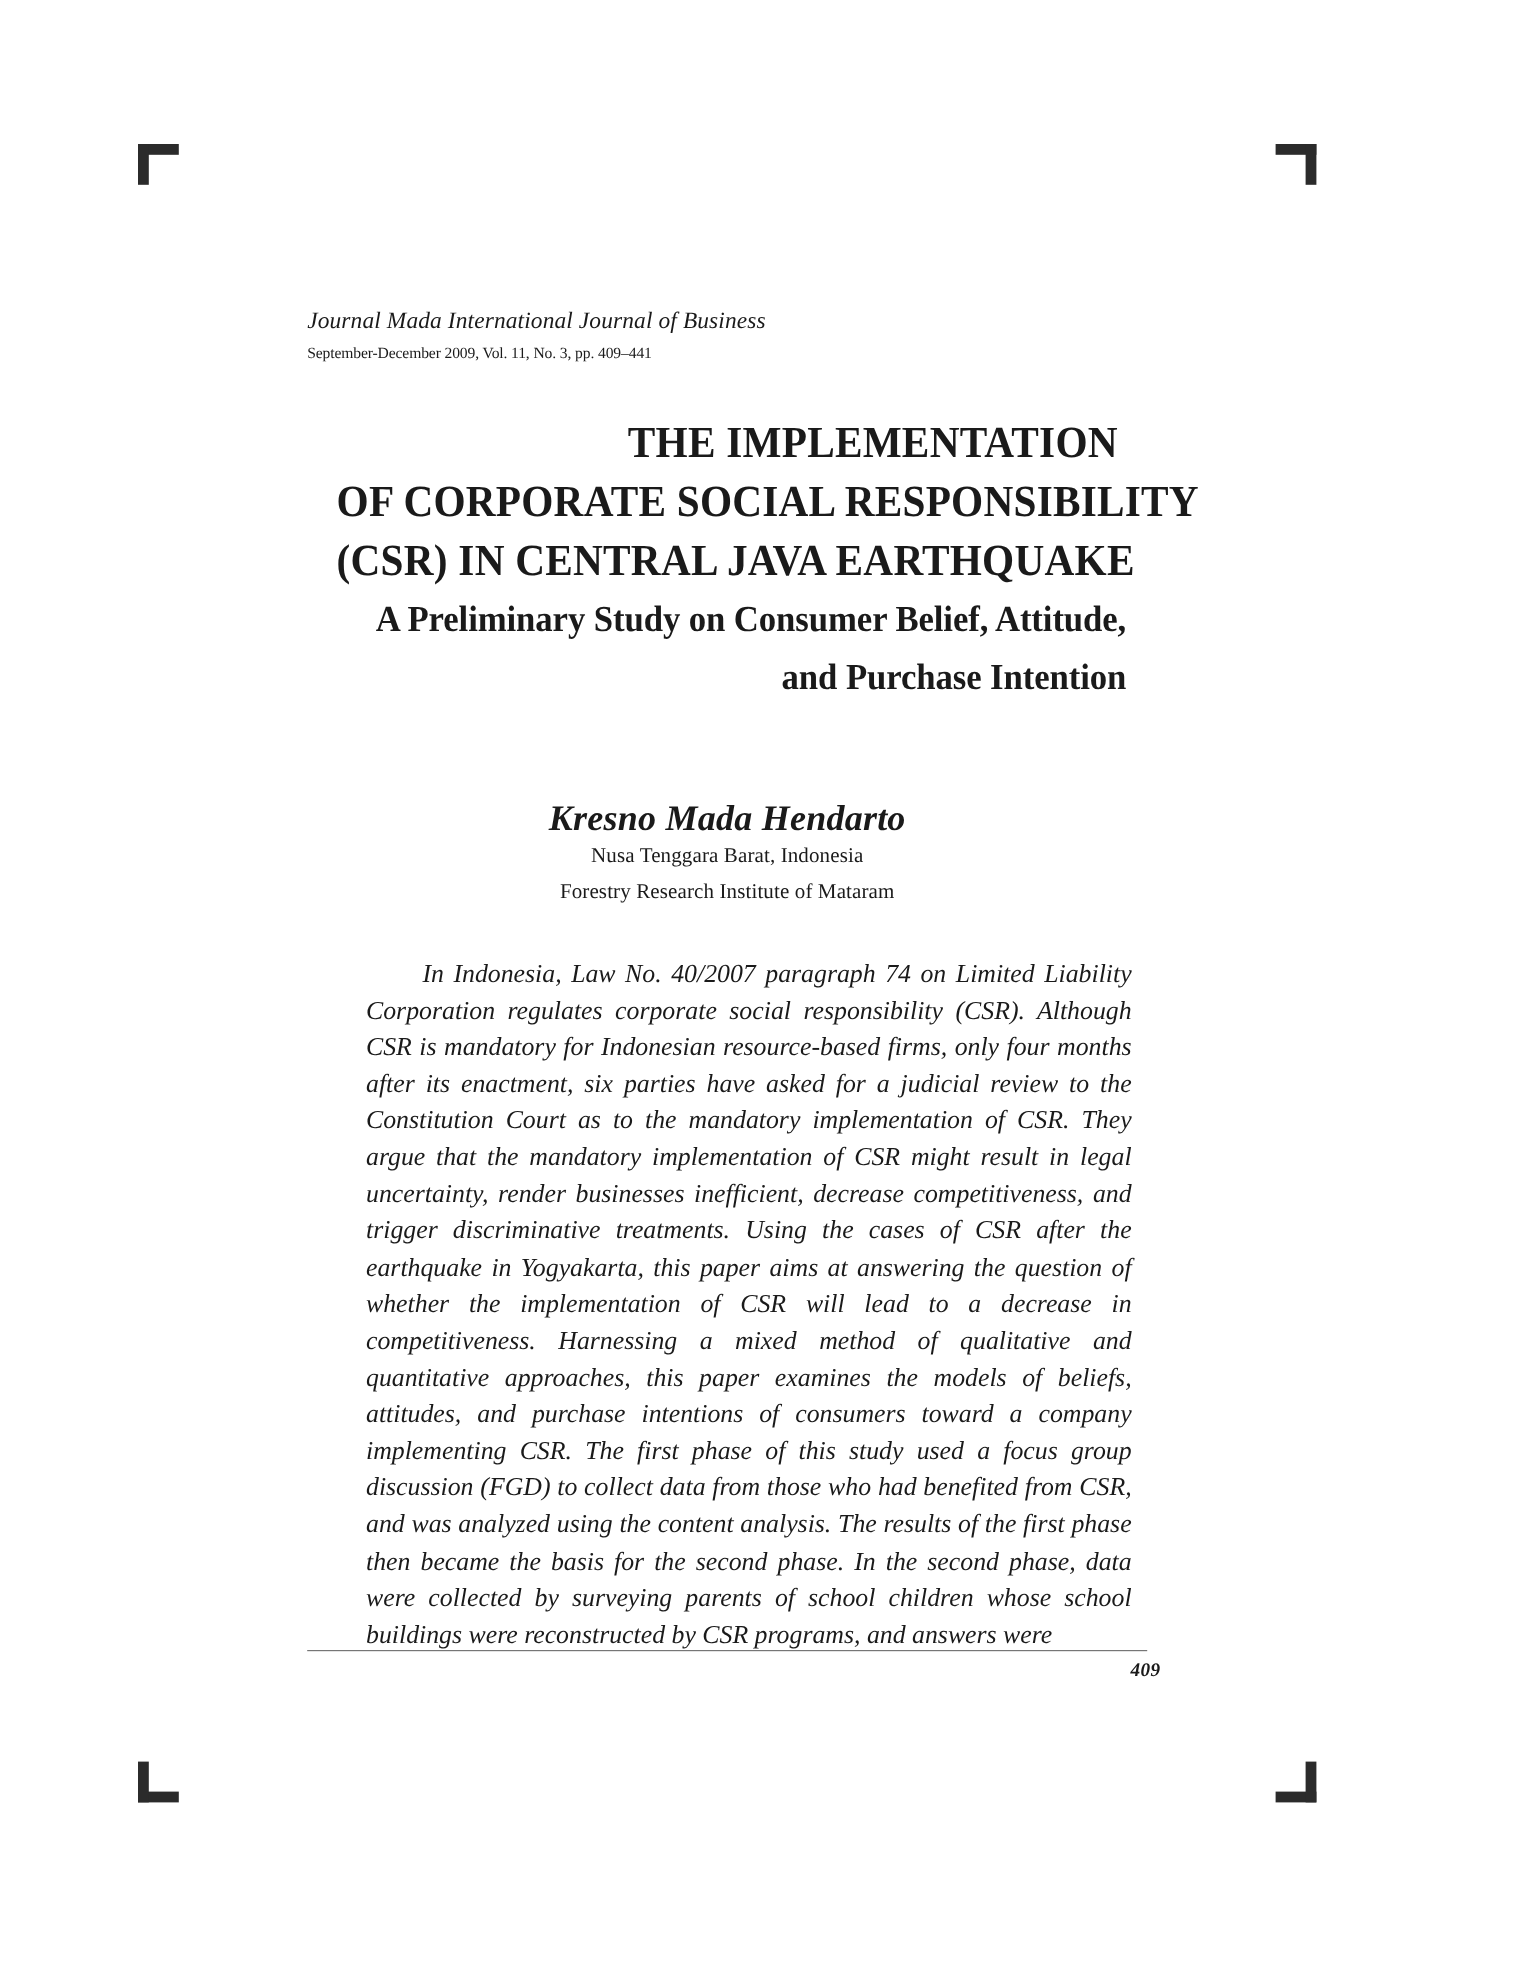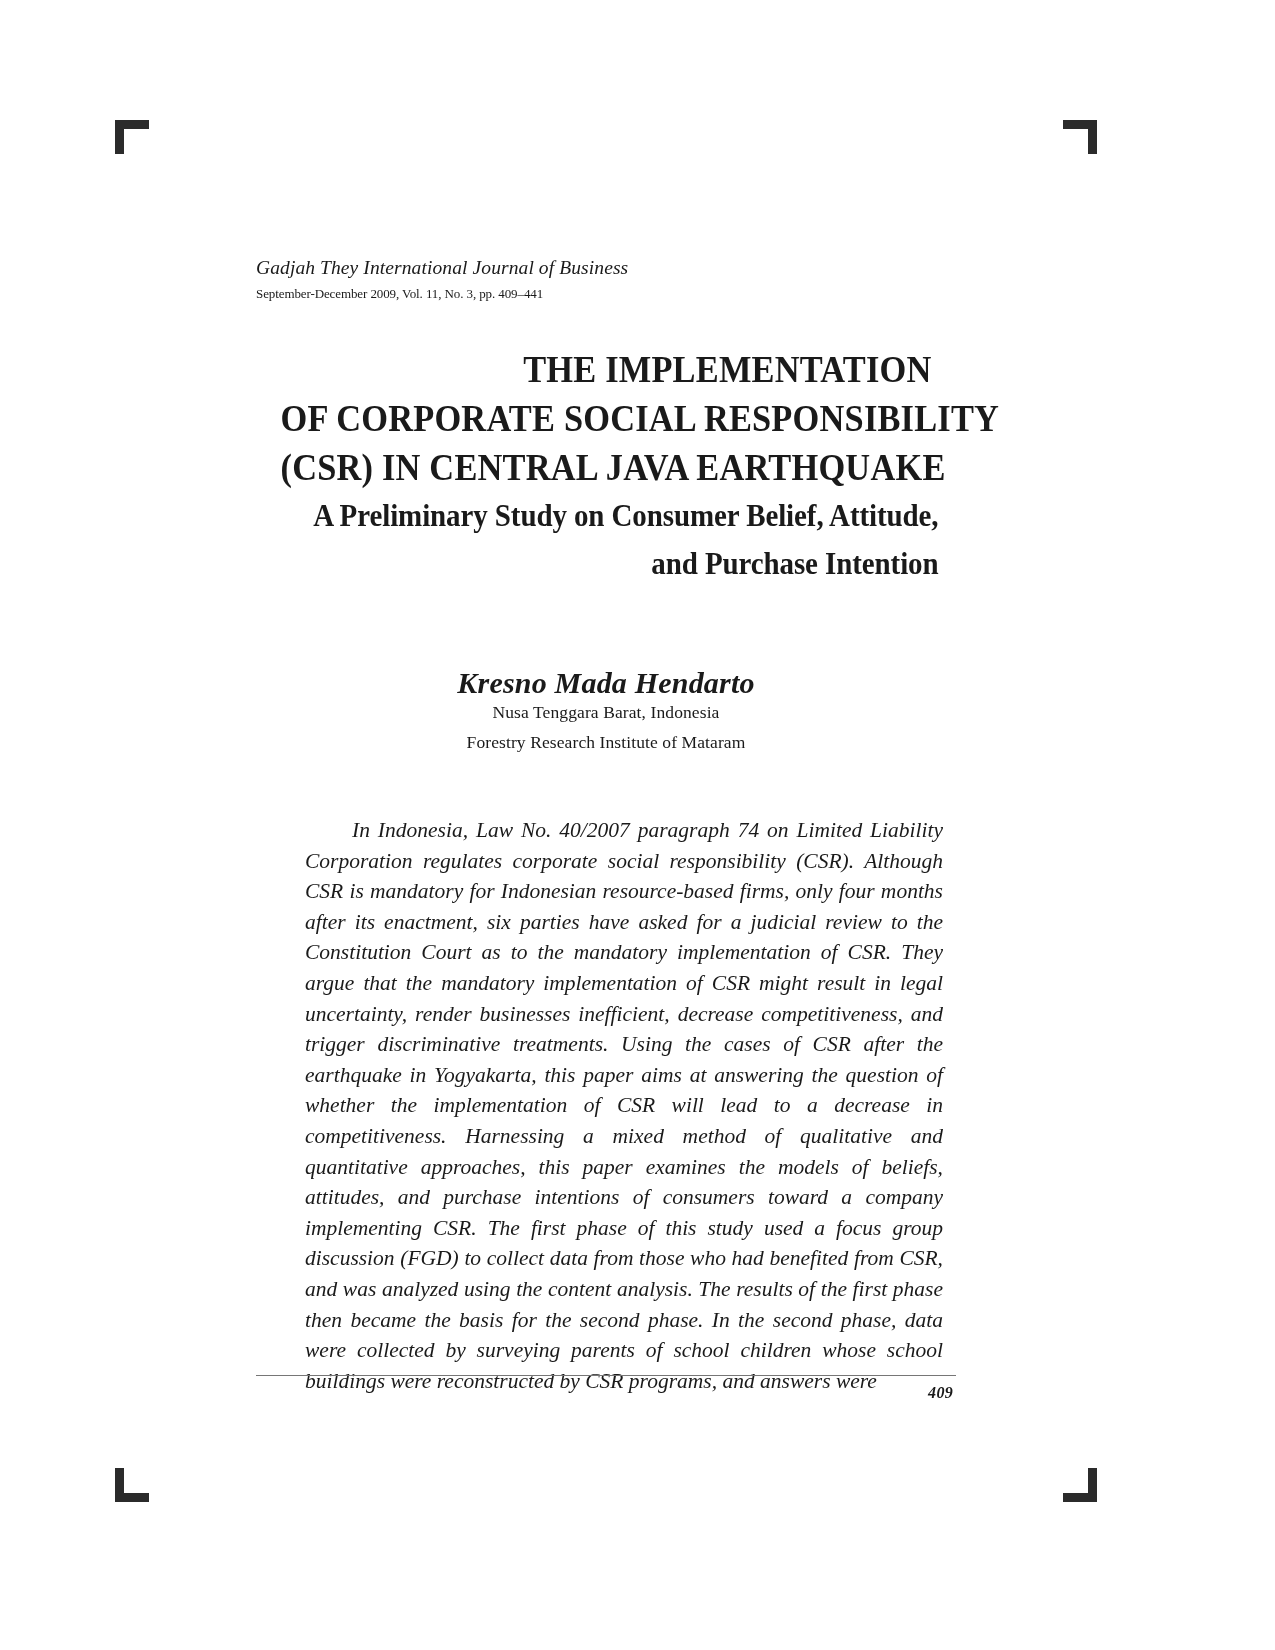"Gadjah They International Journal of" div.journal-title { text: Gadjah They -> Journal Mada }
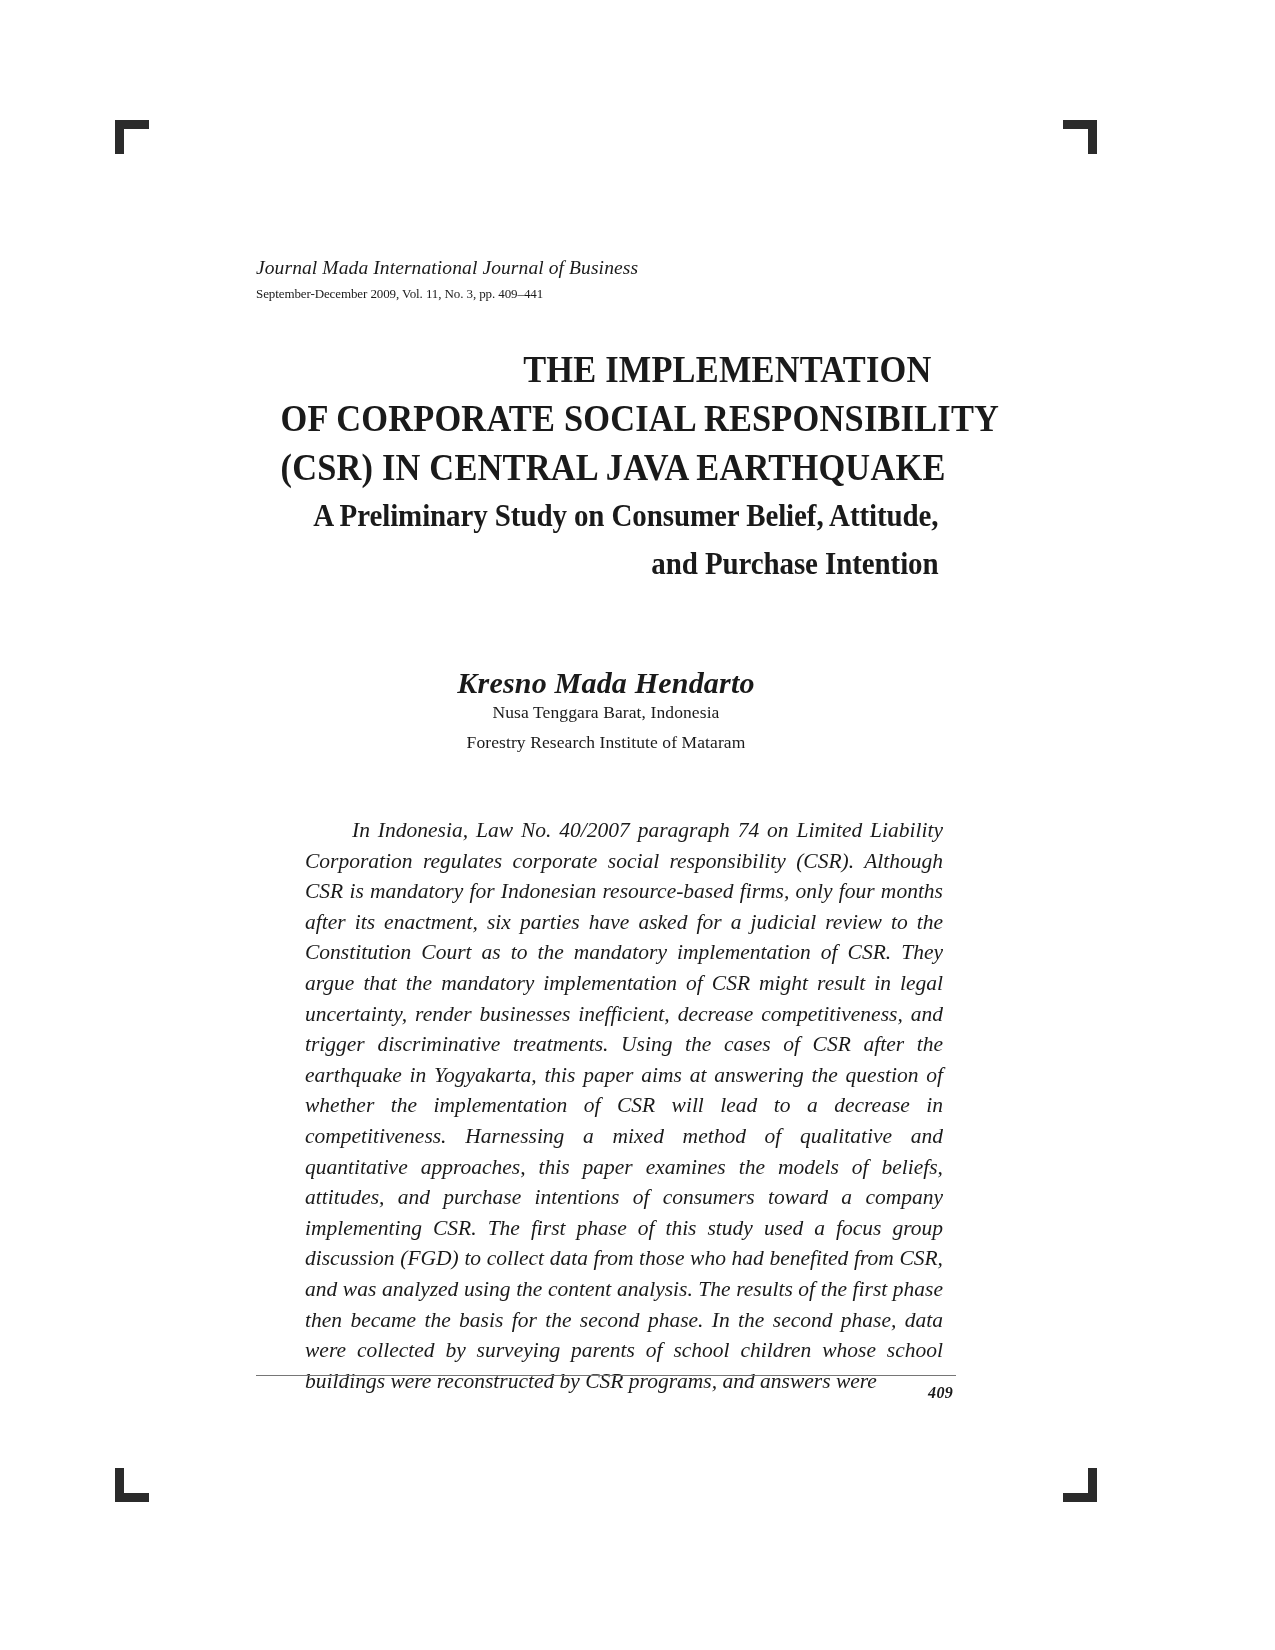"In Indonesia, Law No. 40/2007" .abstract { margin-top: 62px -> 43px }
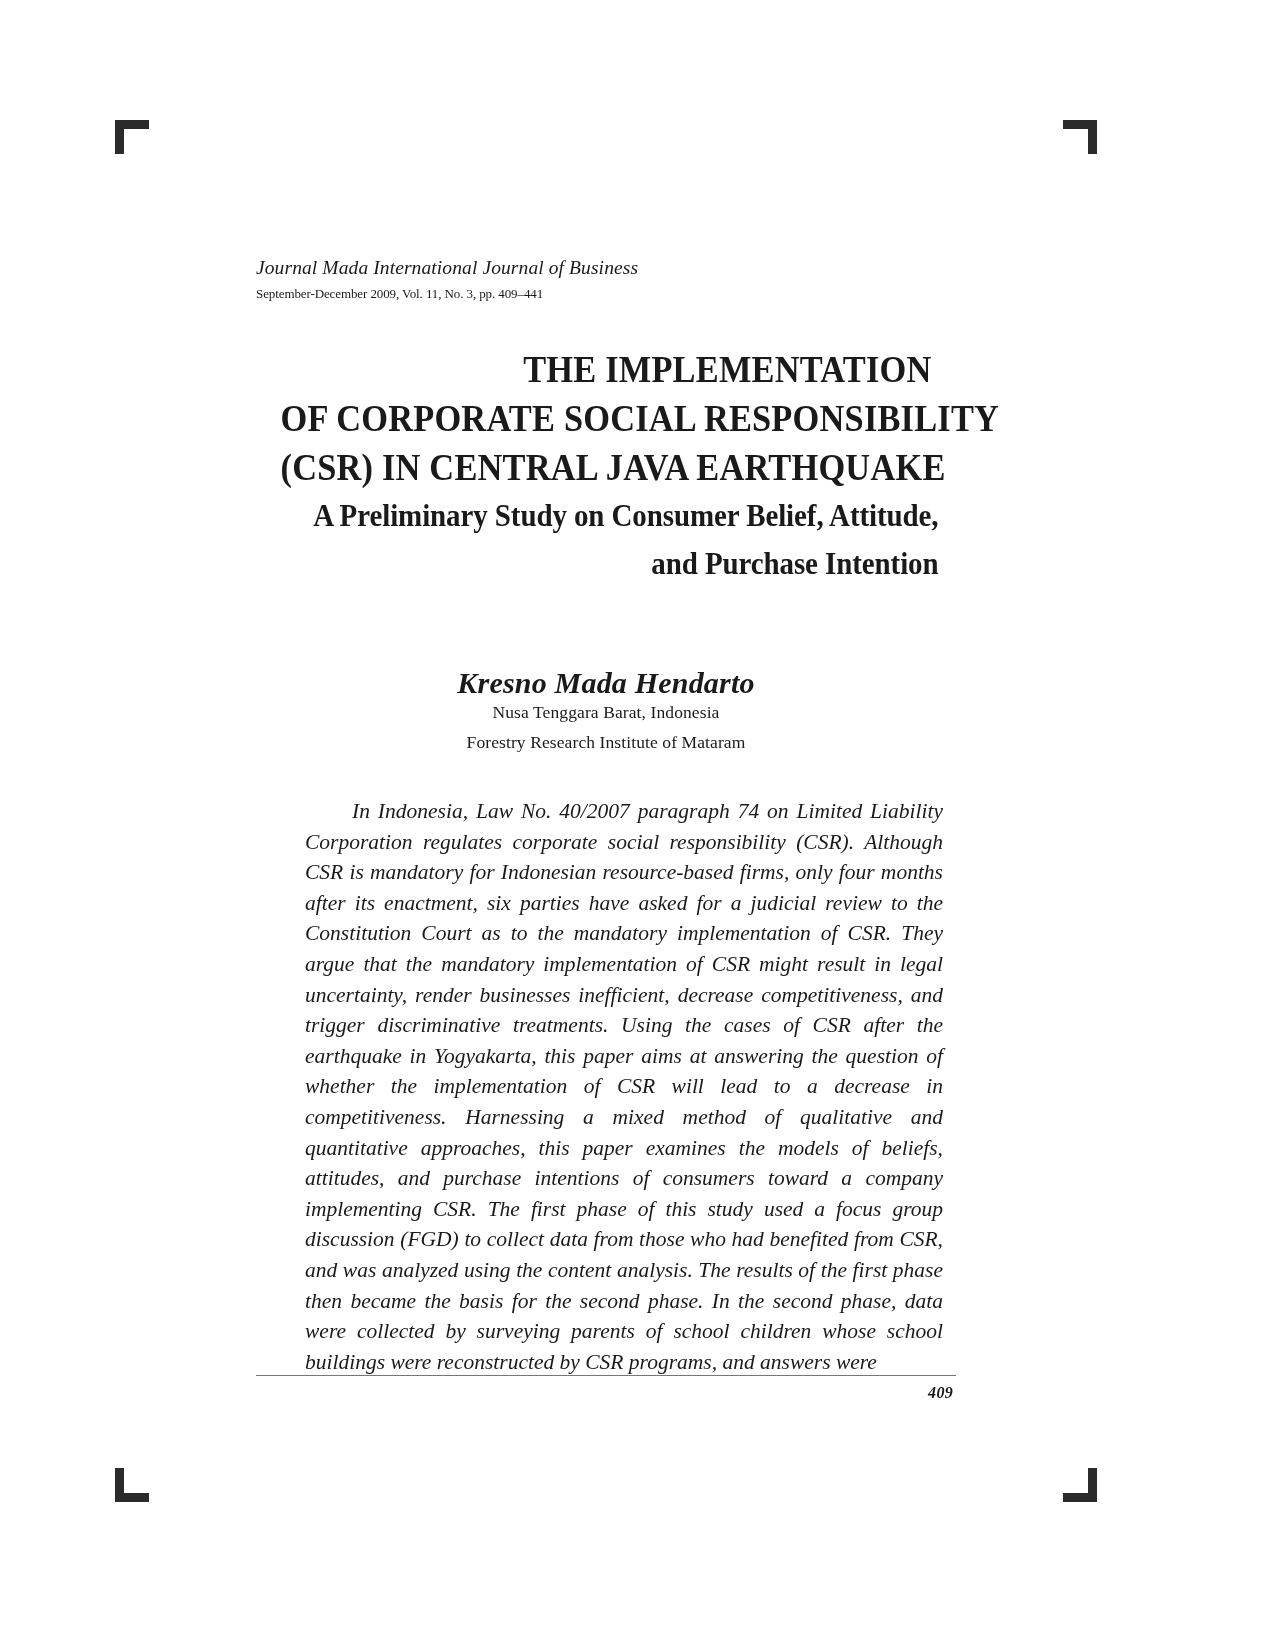"409" .folio { left: 253px -> 267px }
